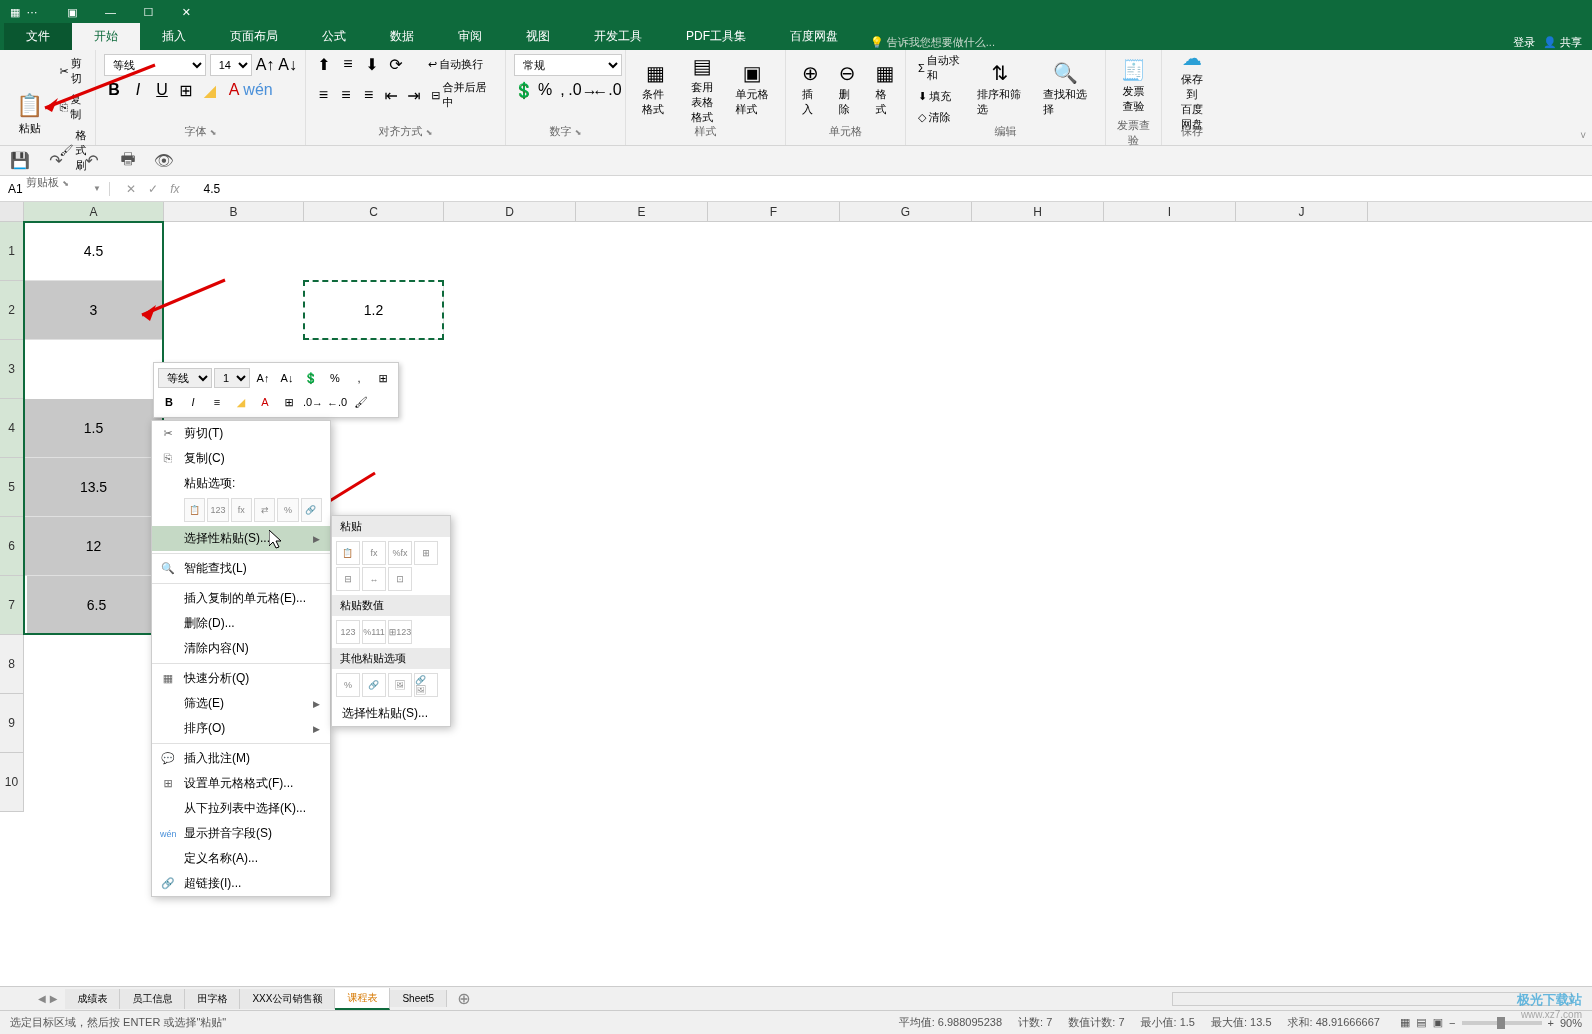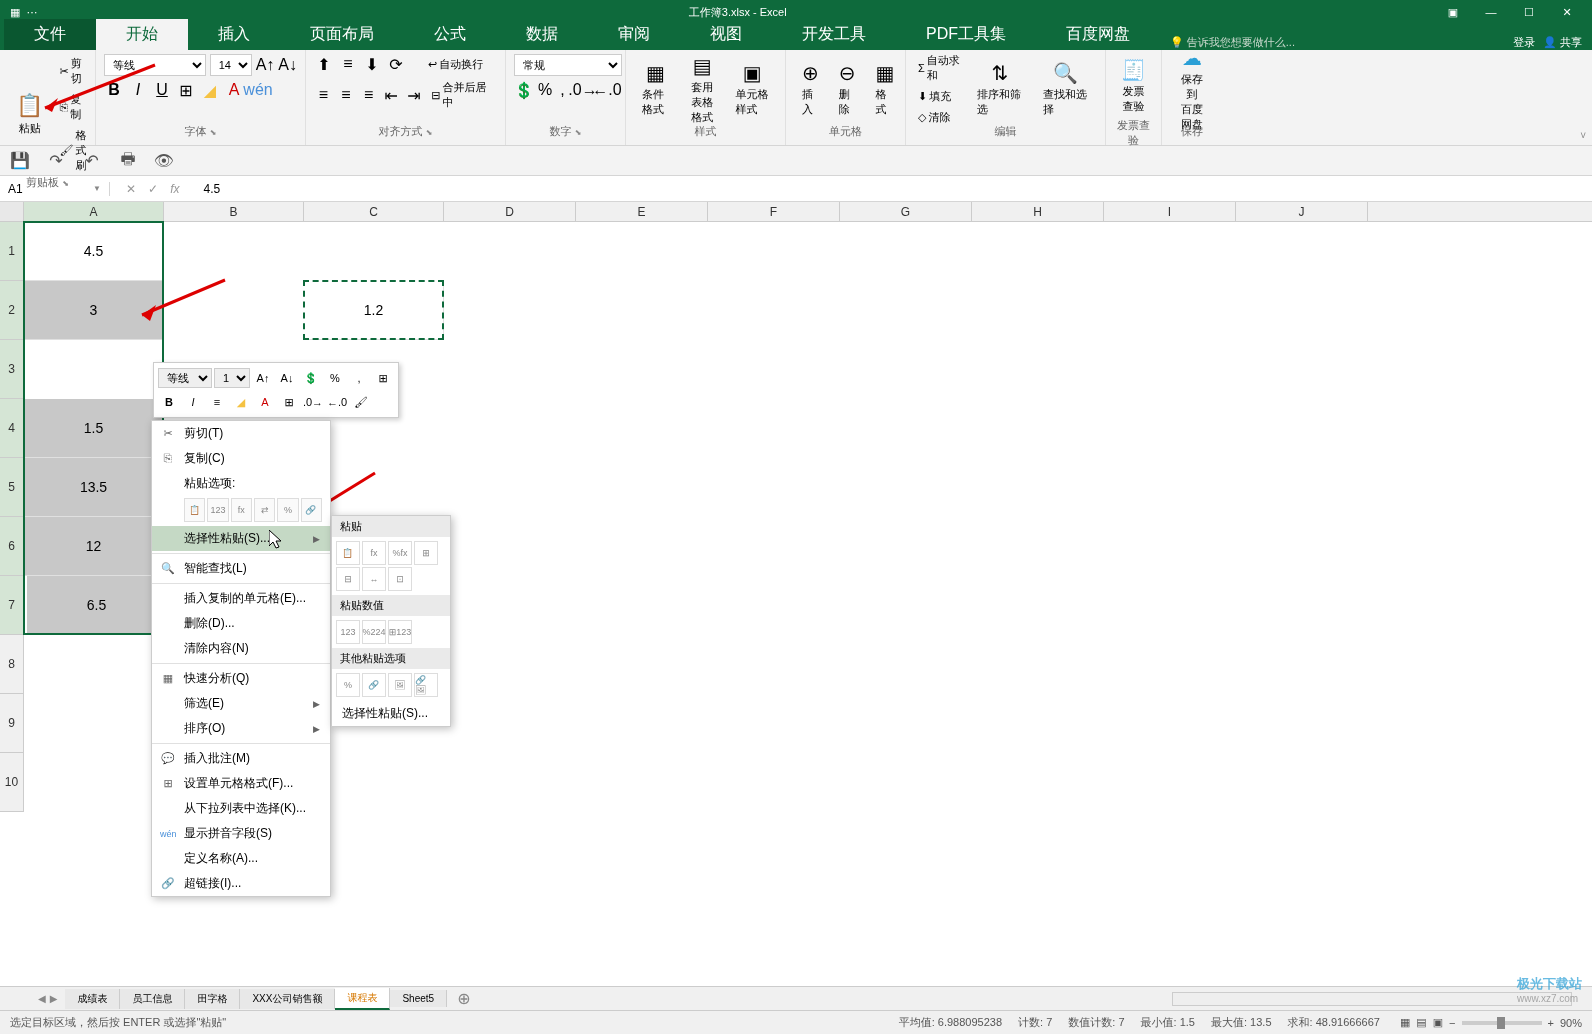"工作簿3.xlsx - Excel" div.title { html: <div>工作簿3.xlsx - Excel</div> -> none }
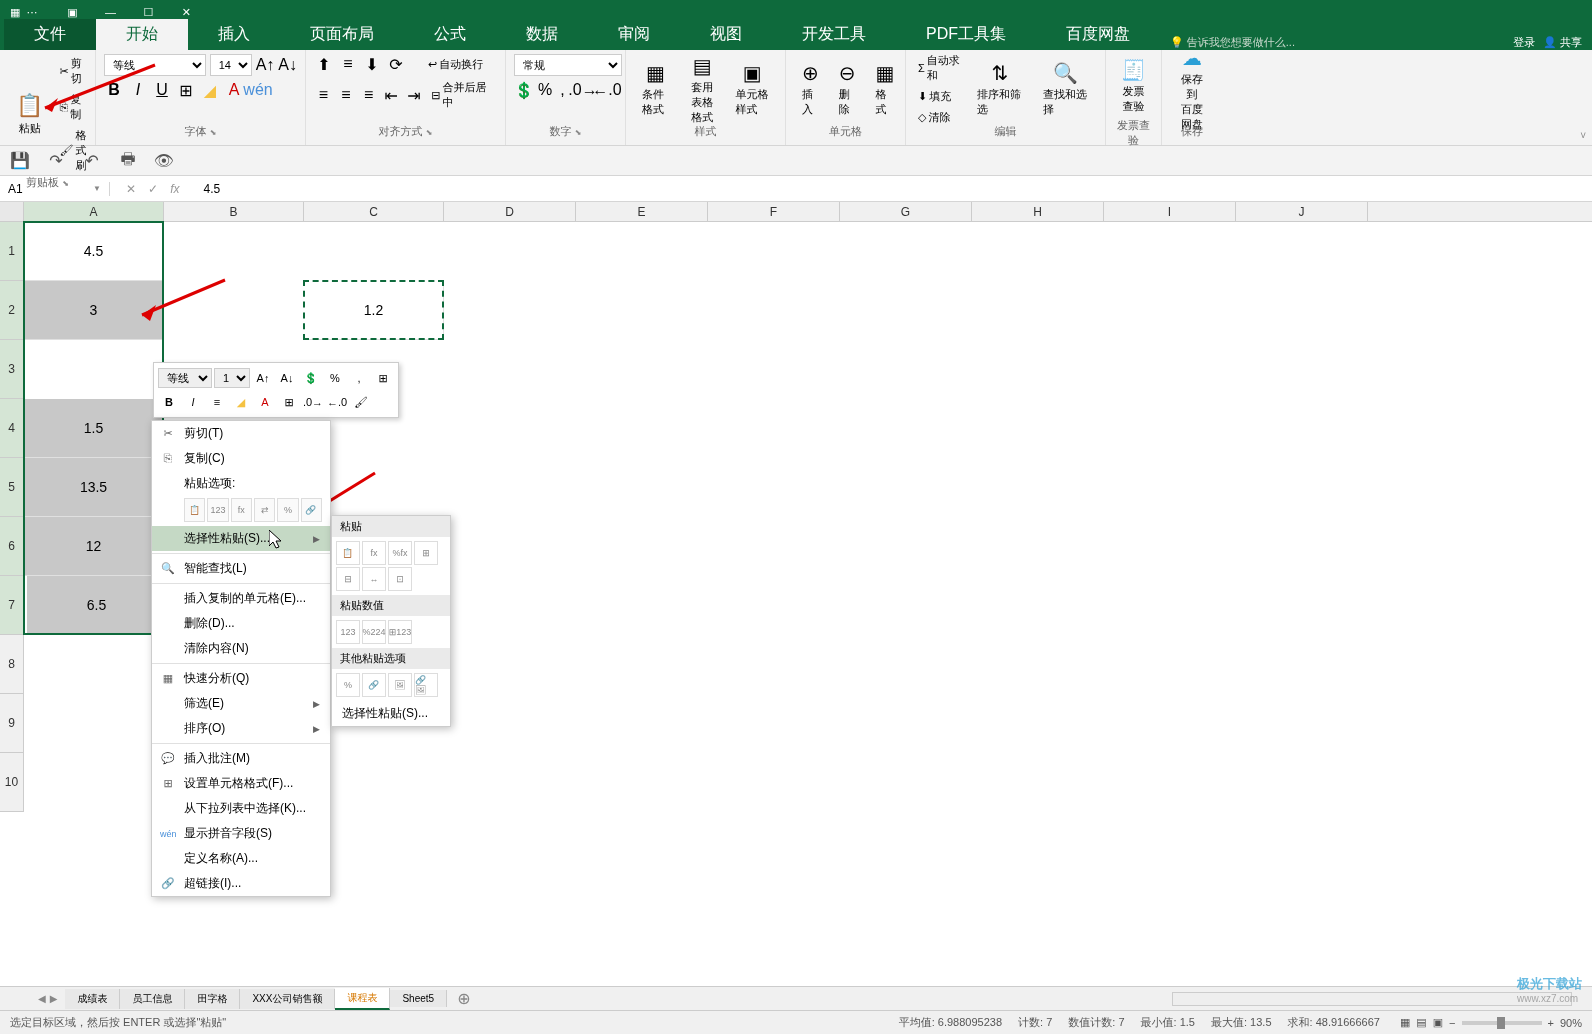"文件" .menu-tab { font-size: 16px -> 12px; padding: 5px 30px -> 5px 22px }
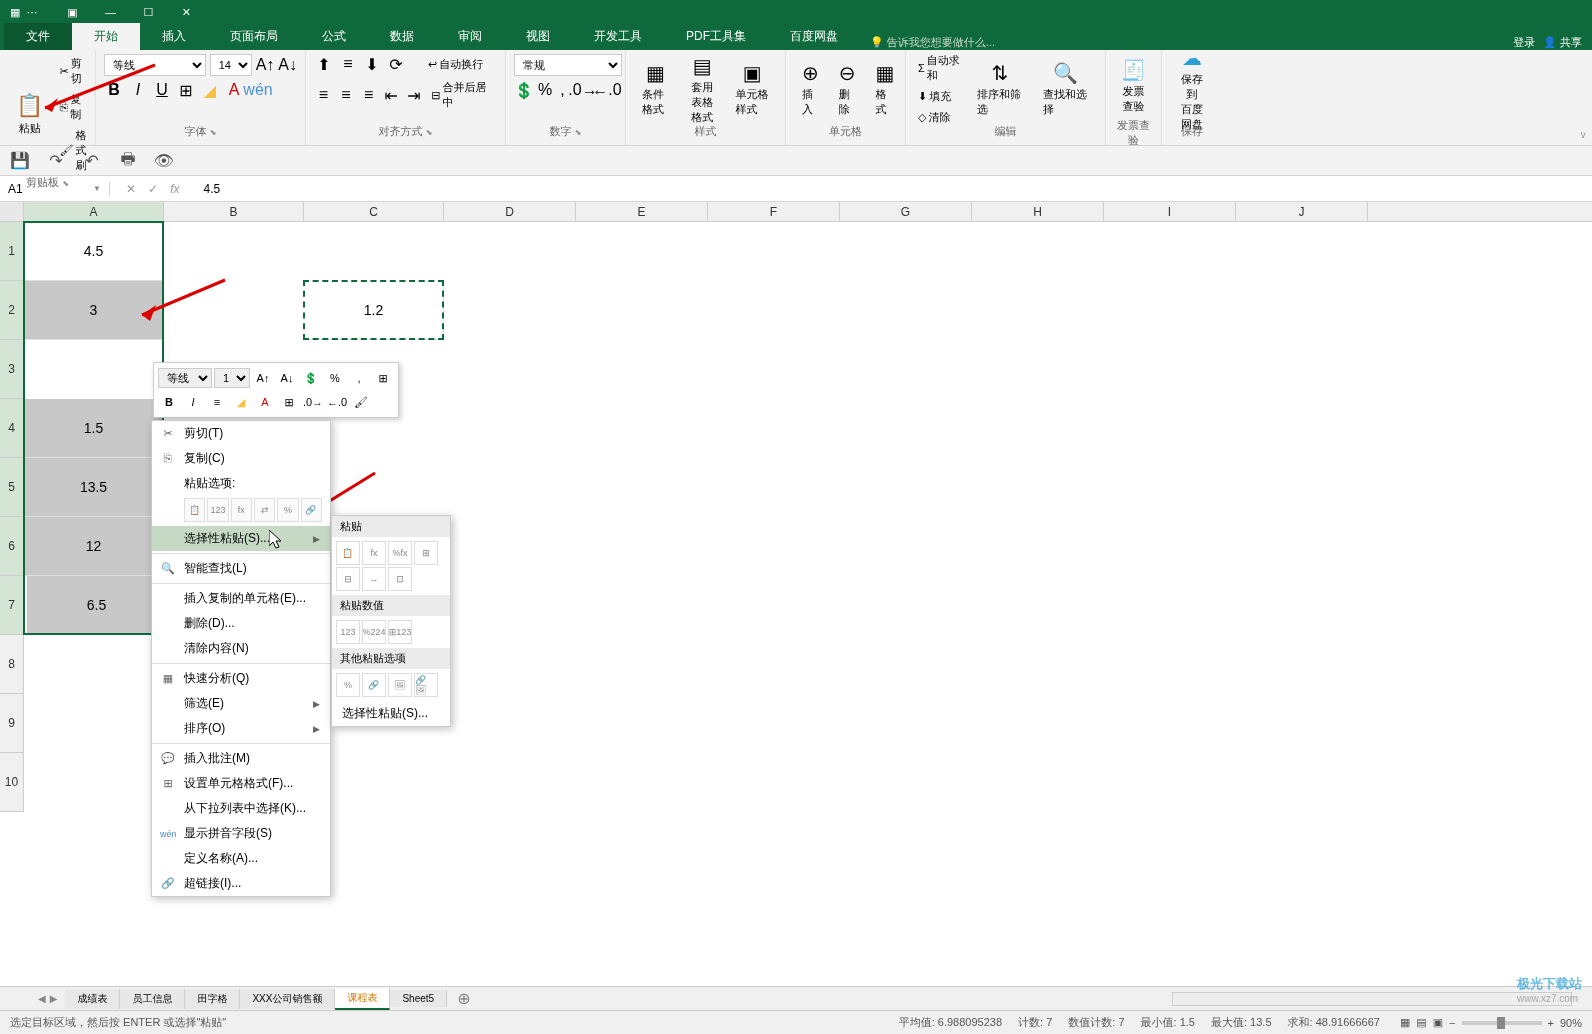"%224" span.sub-icon { text: %224 -> %111 }
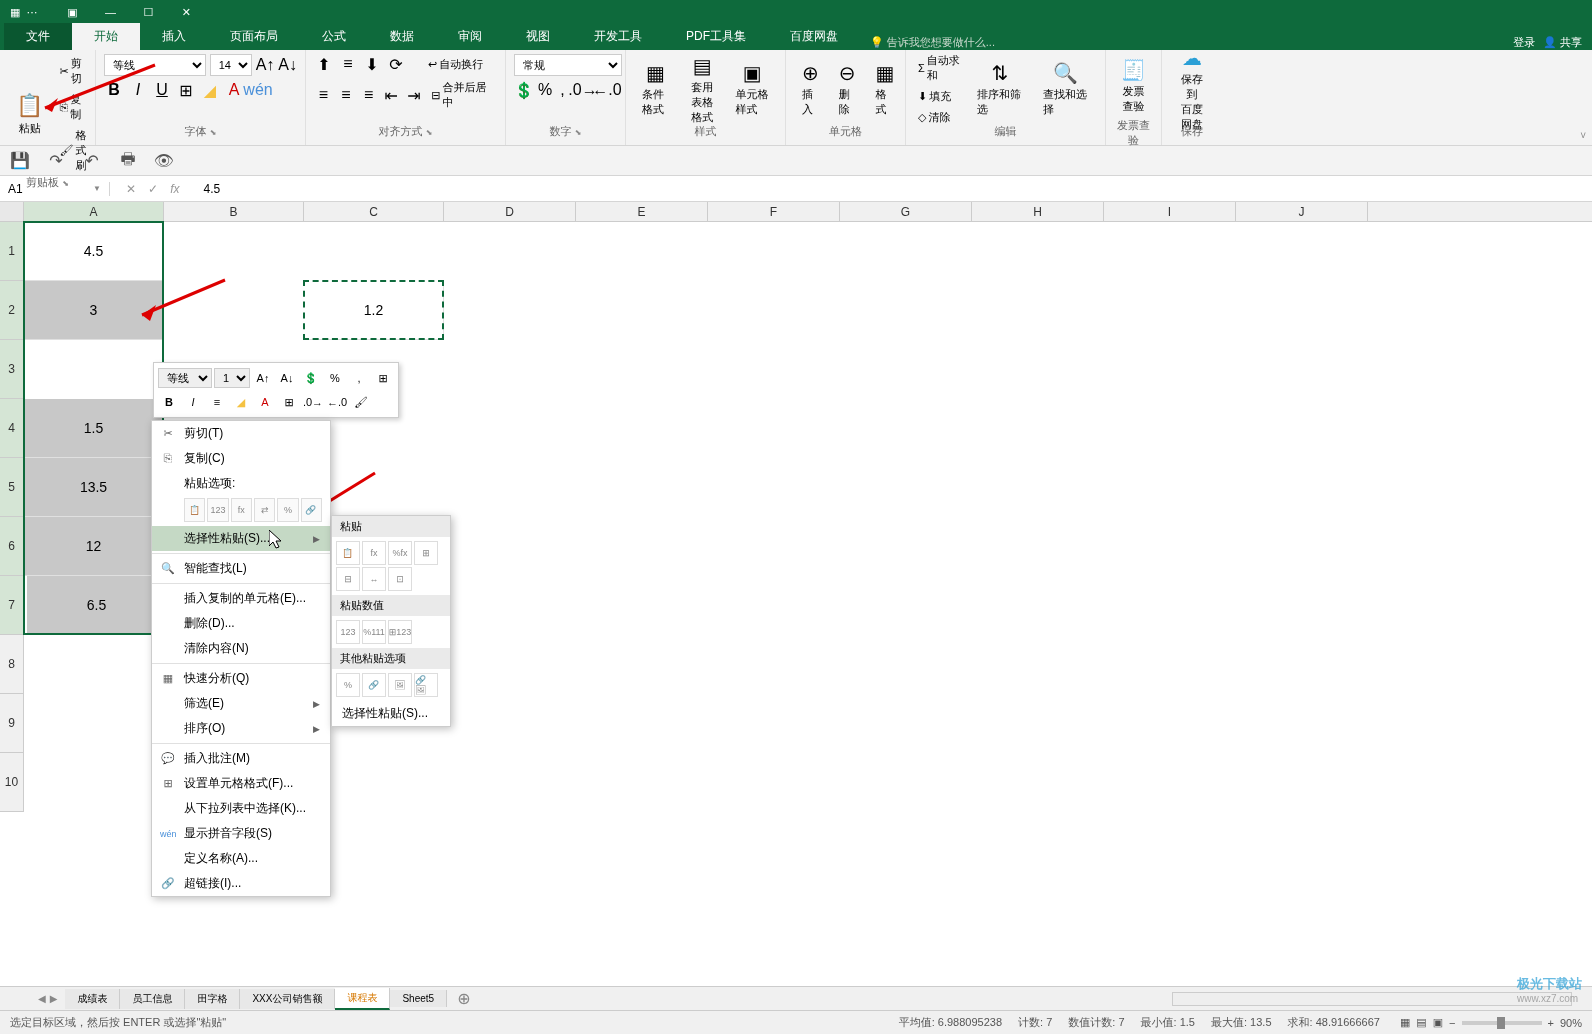"极光下载站" .watermark { bottom: 30px -> 14px; text-align: left -> right }
